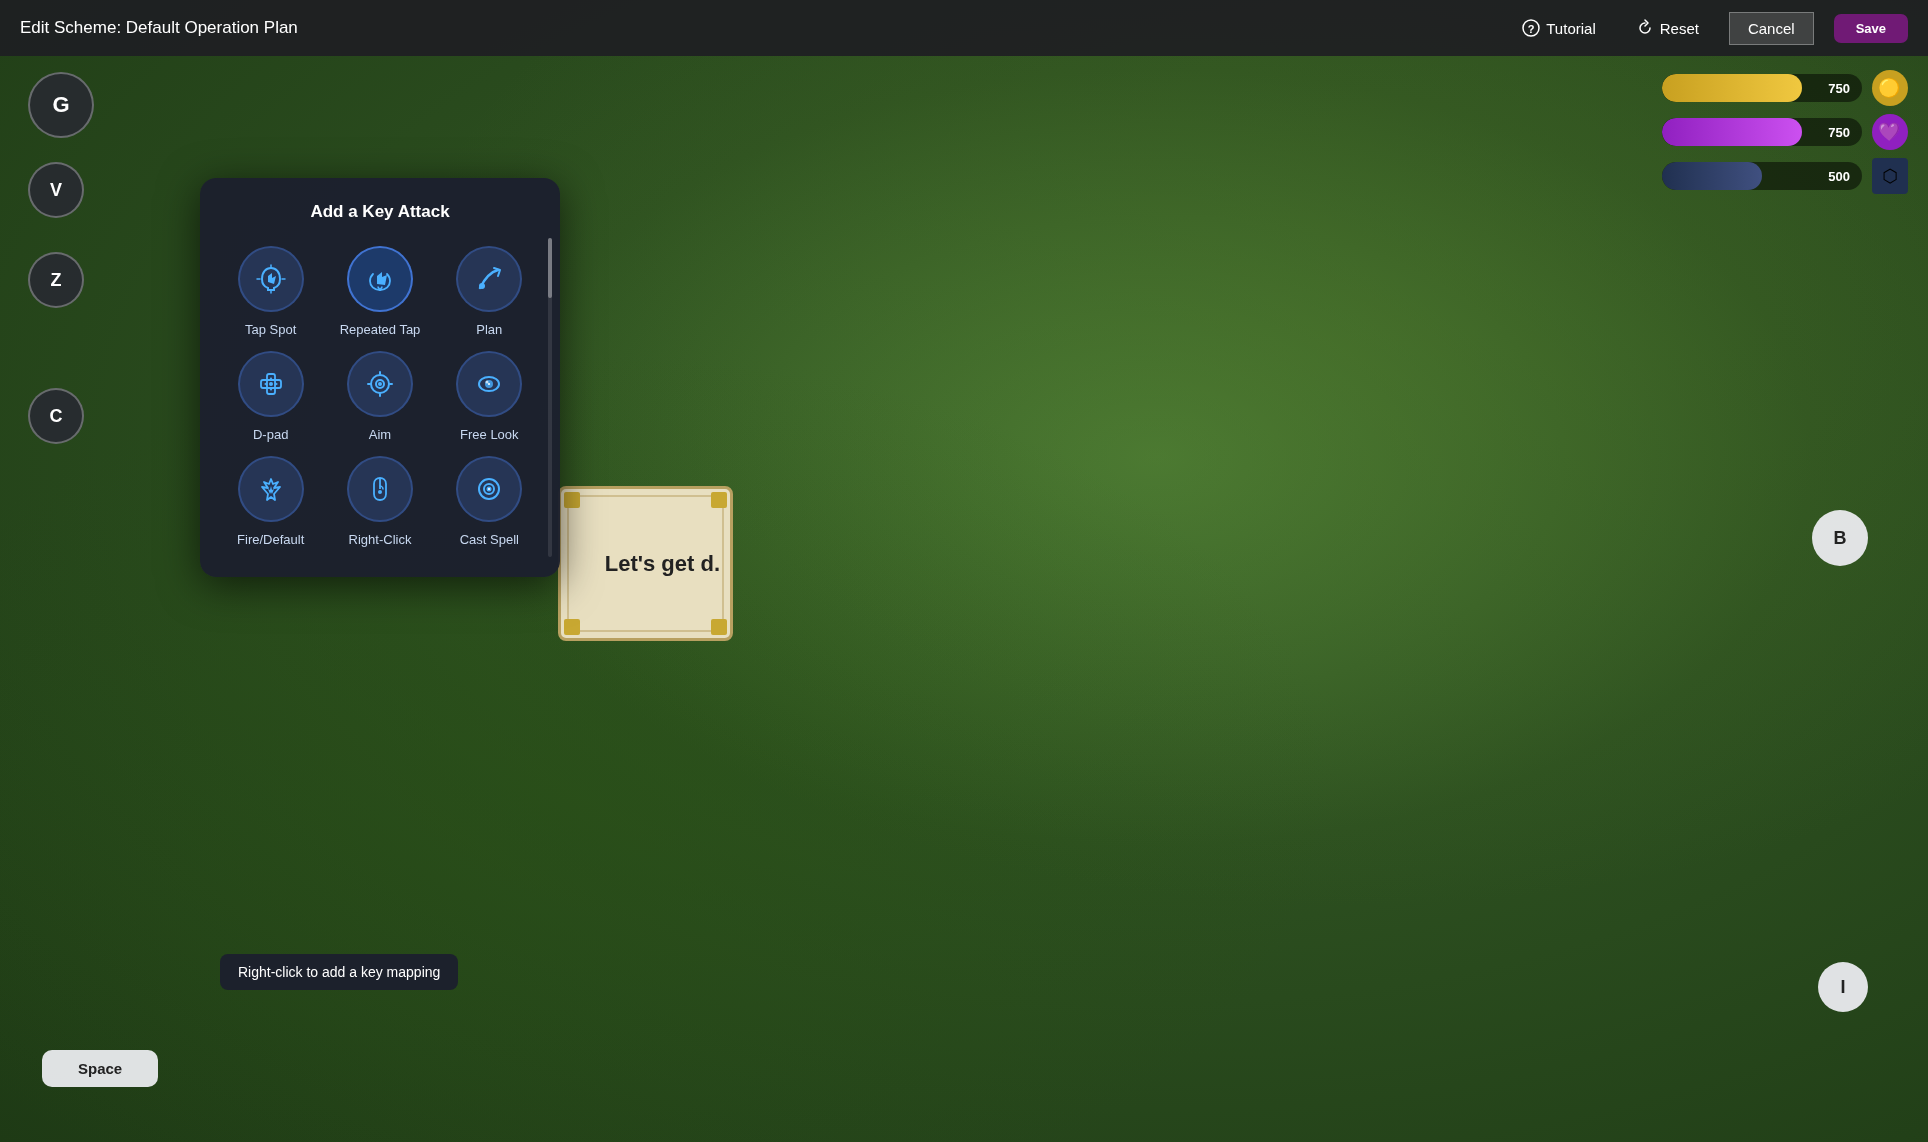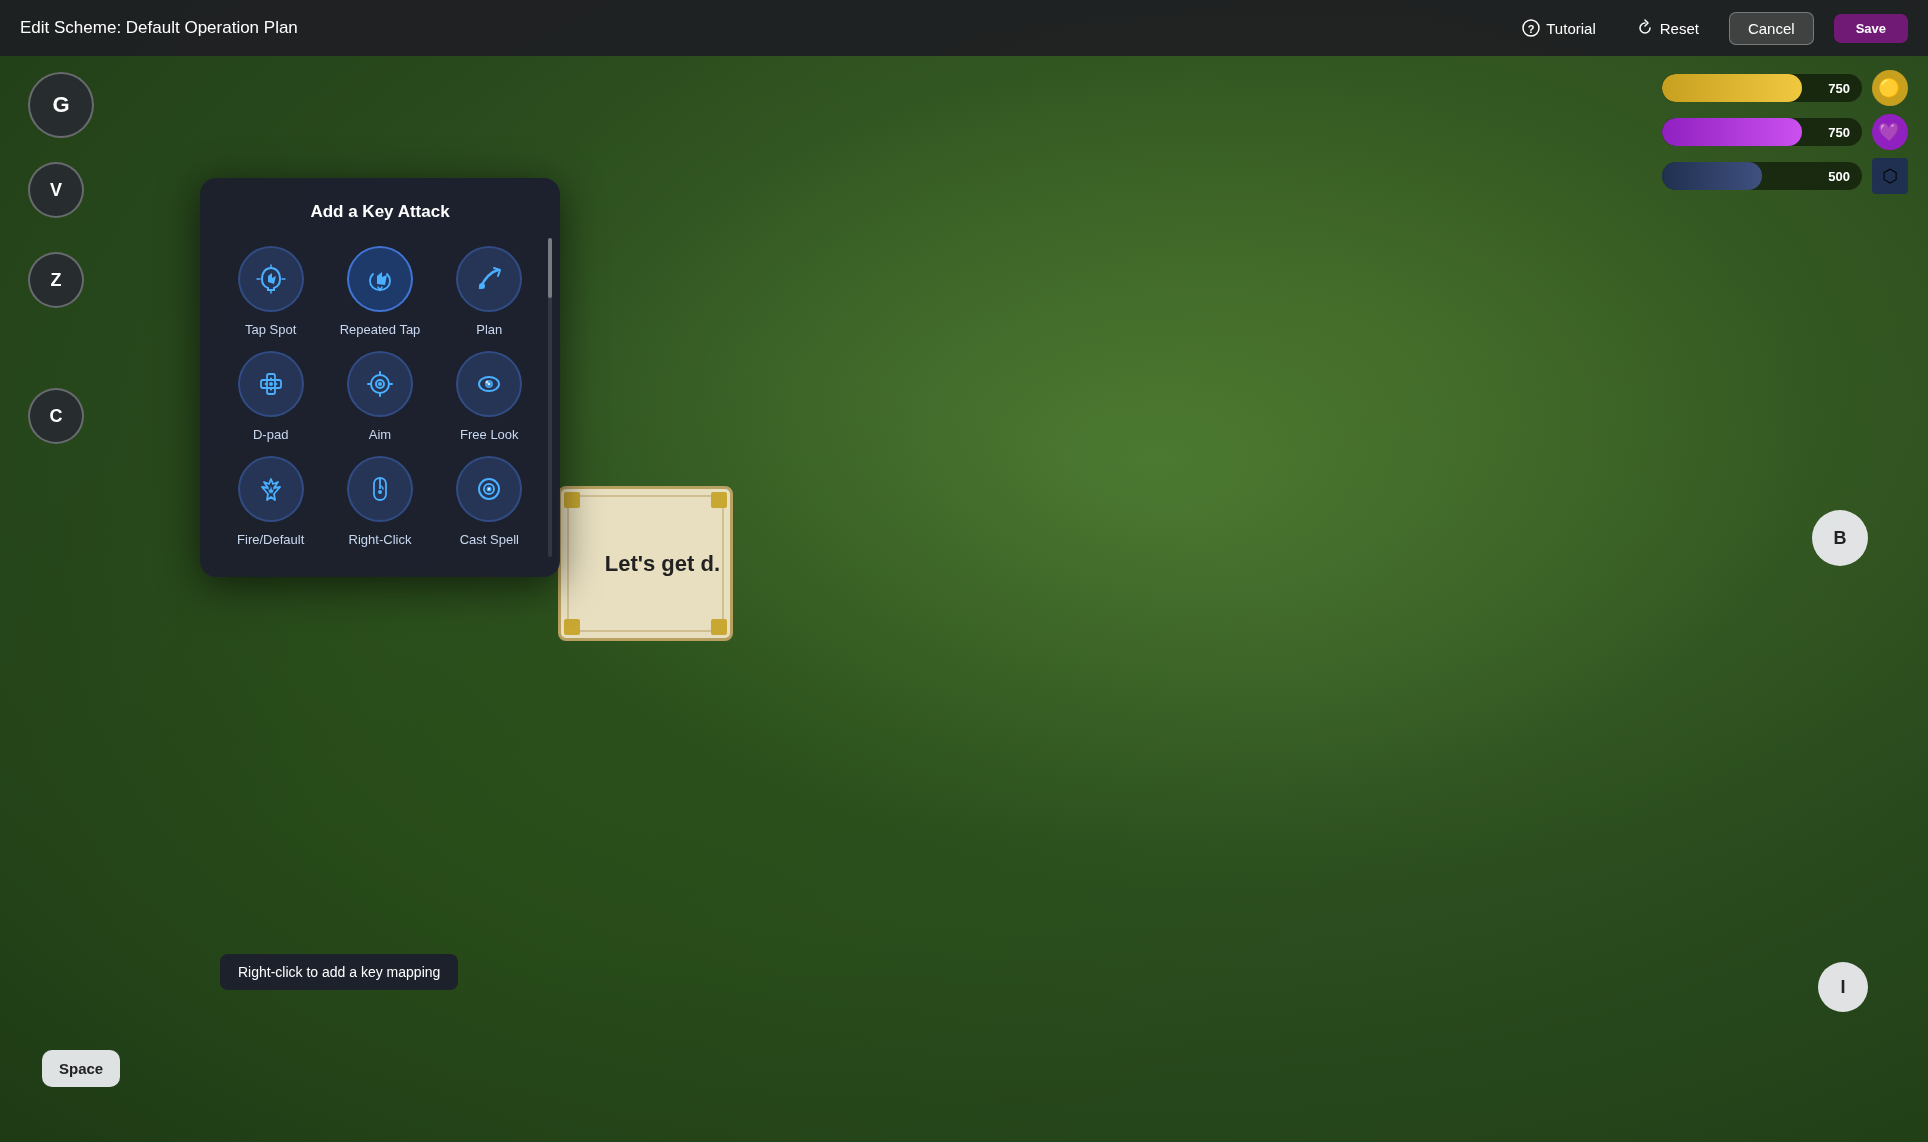"Cancel" .cancel-btn { border-radius: 7px -> 0 }
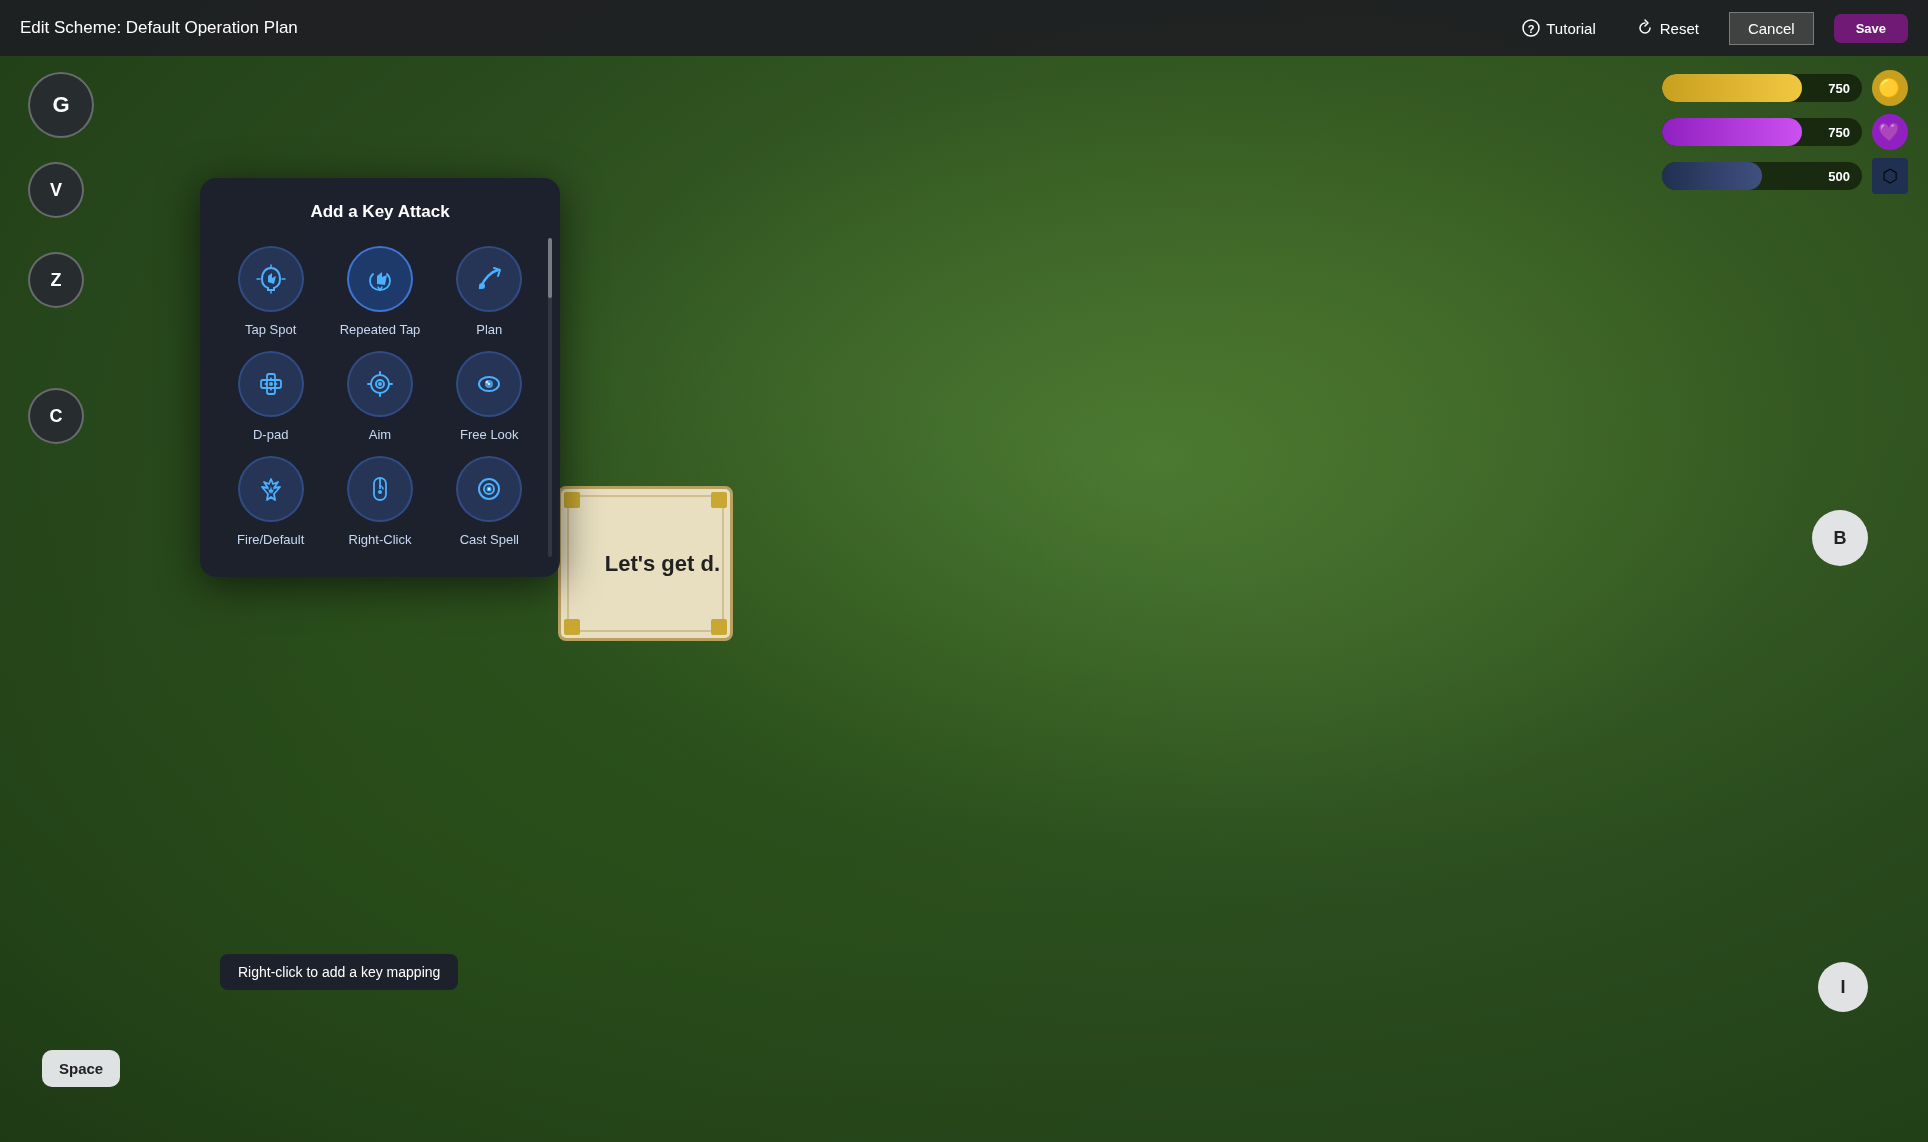"Space" .space-key { padding: 10px 17px -> 10px 36px }
